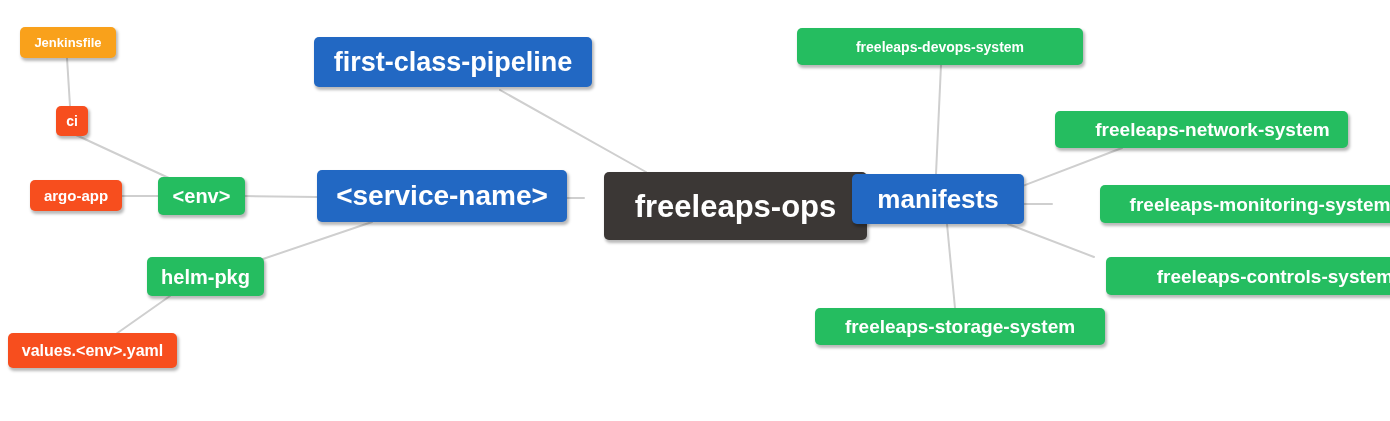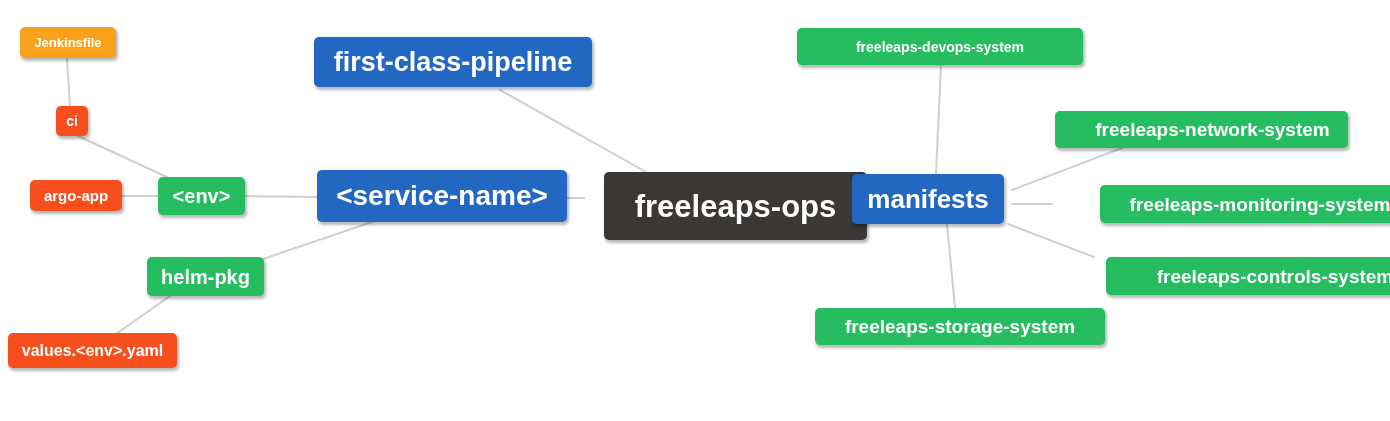"manifests" div.node { width: 152px -> 172px }
